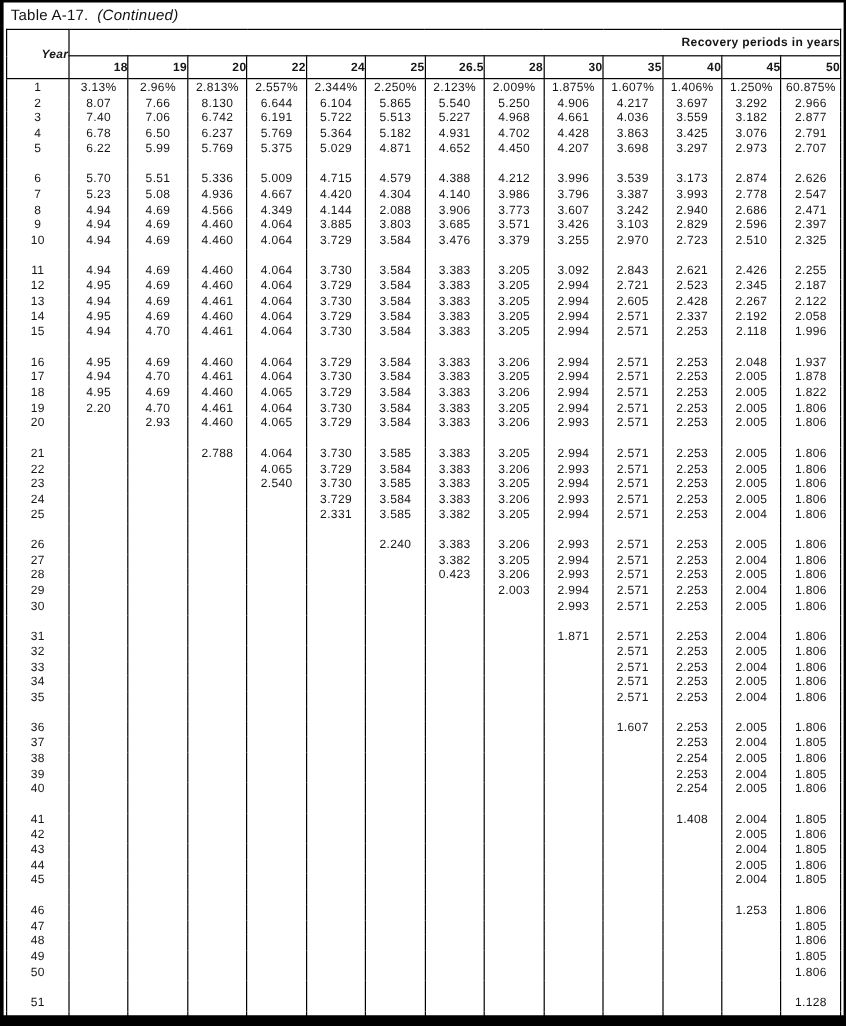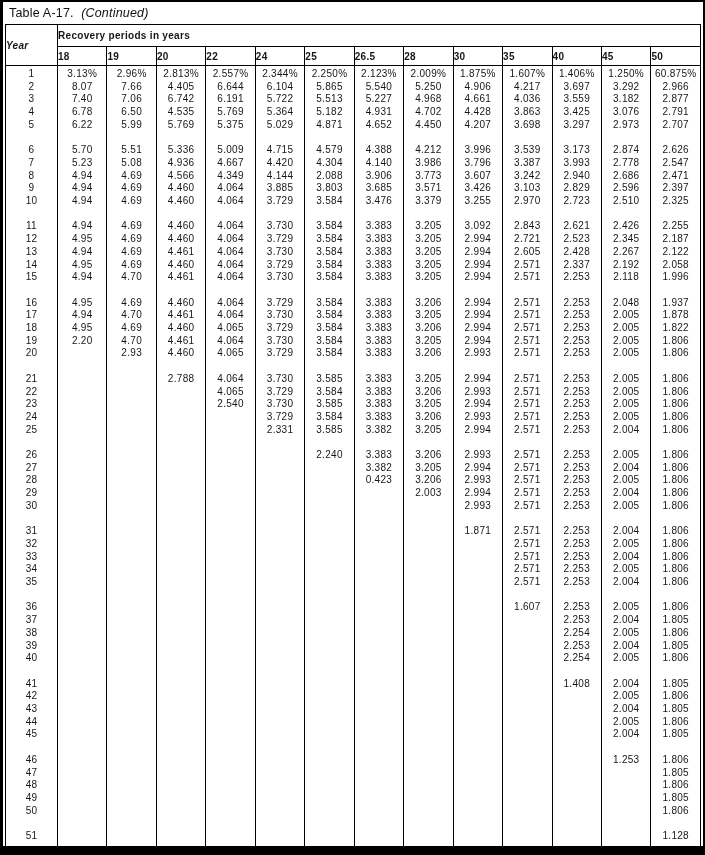"Recovery periods in years" thead th { text-align: left -> right }
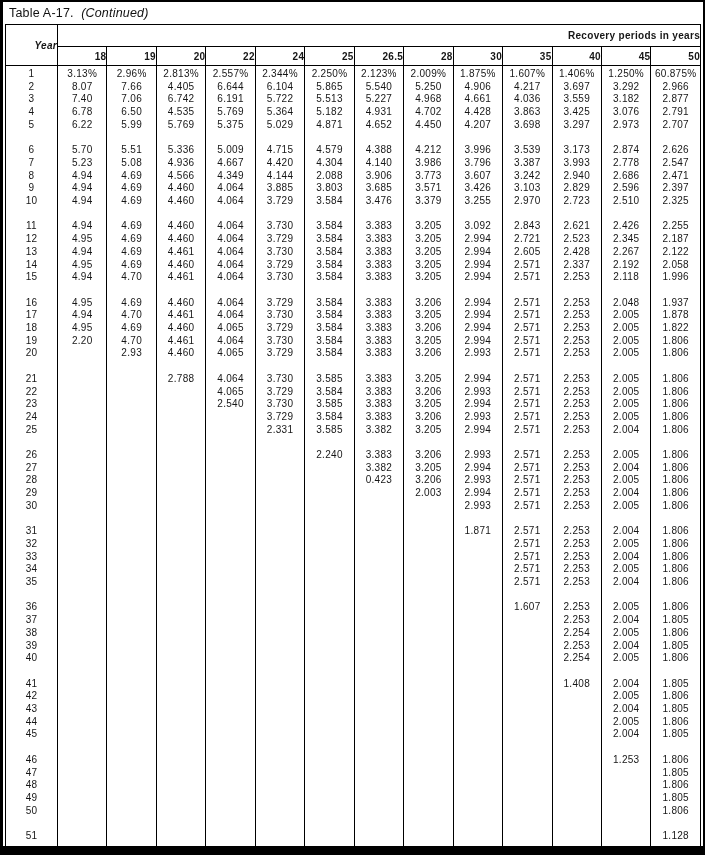"4.405" td { text: 4.405 -> 8.130 }
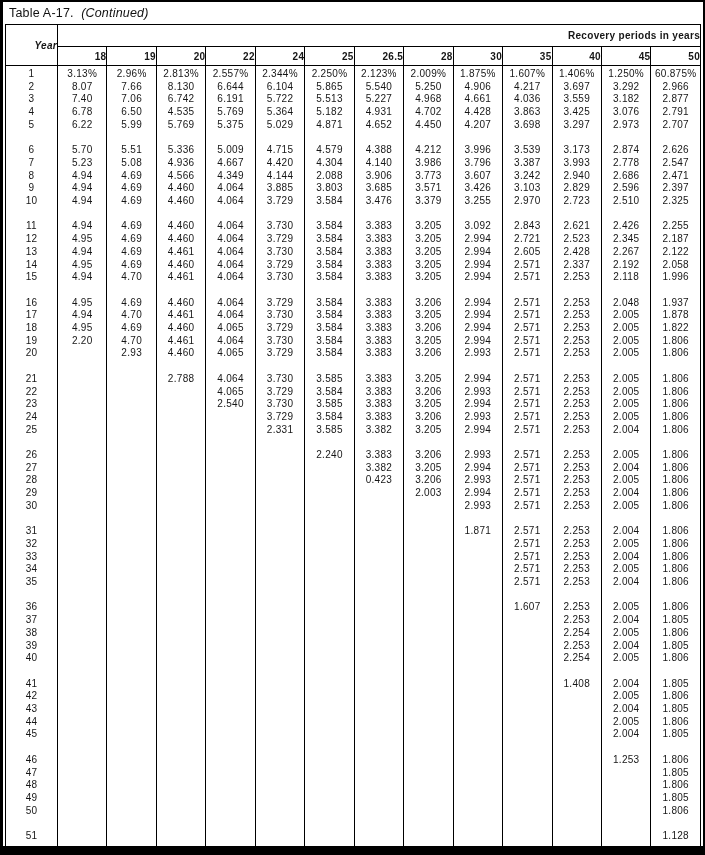"4.535" td { text: 4.535 -> 6.237 }
